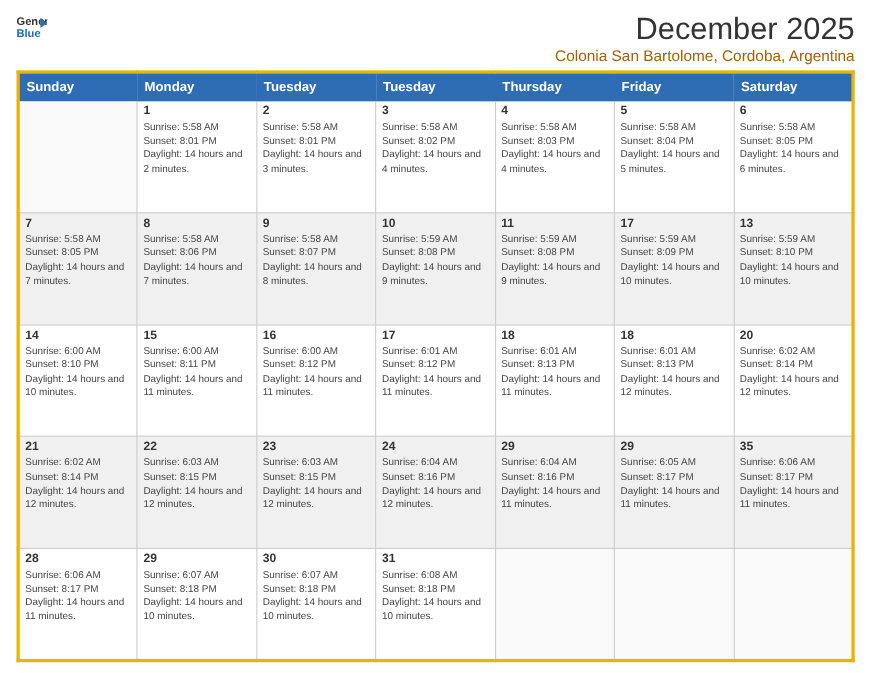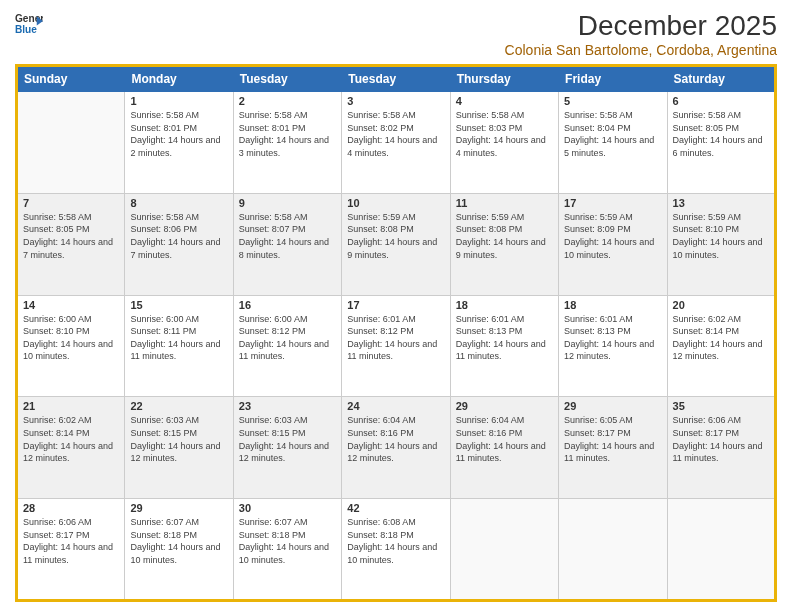"42" span.day-number { text: 42 -> 31 }
